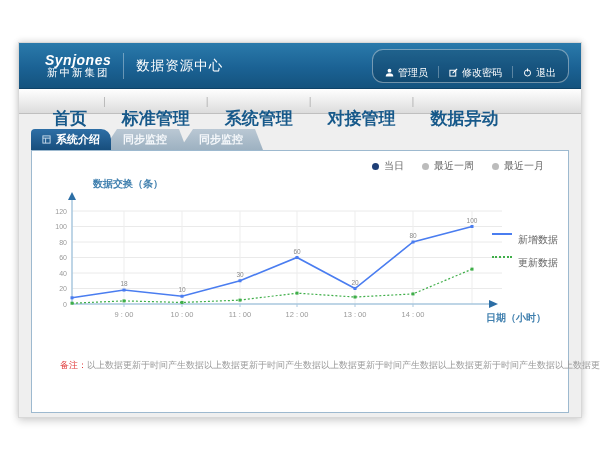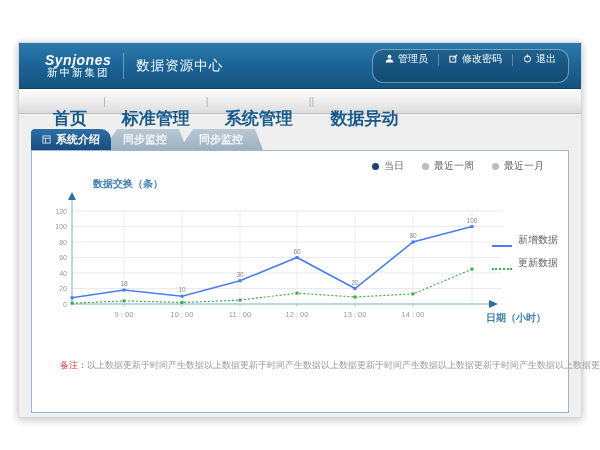"管理员" .user-pill { align-items: flex-end -> flex-start }
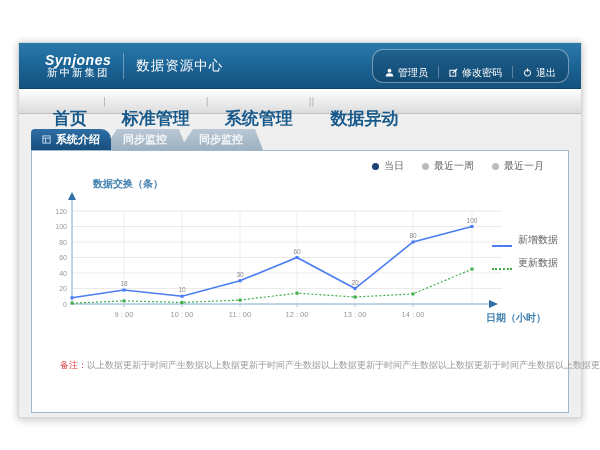"对接管理" div.nav-item { html: none -> <div>对接管理</div> }
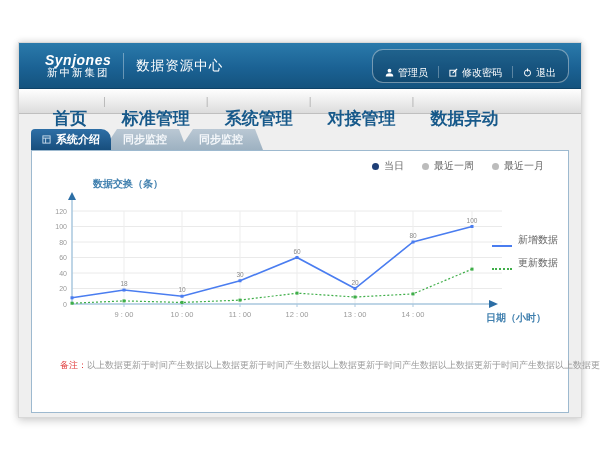"新增数据" .legend .row { align-items: flex-end -> flex-start }
